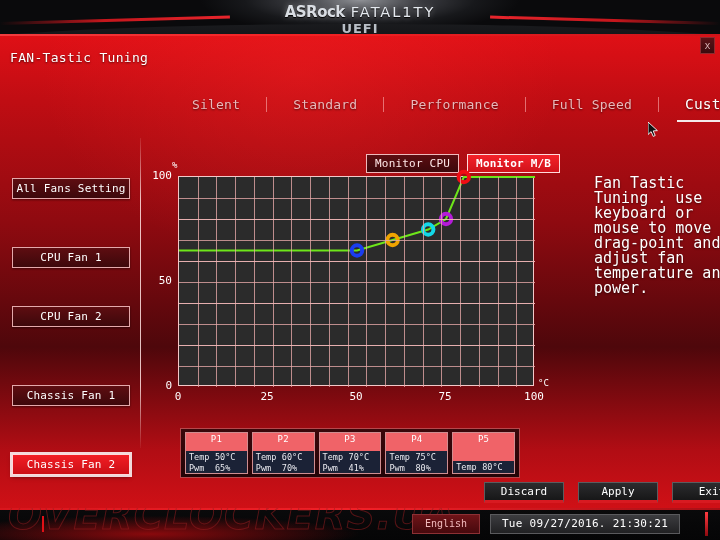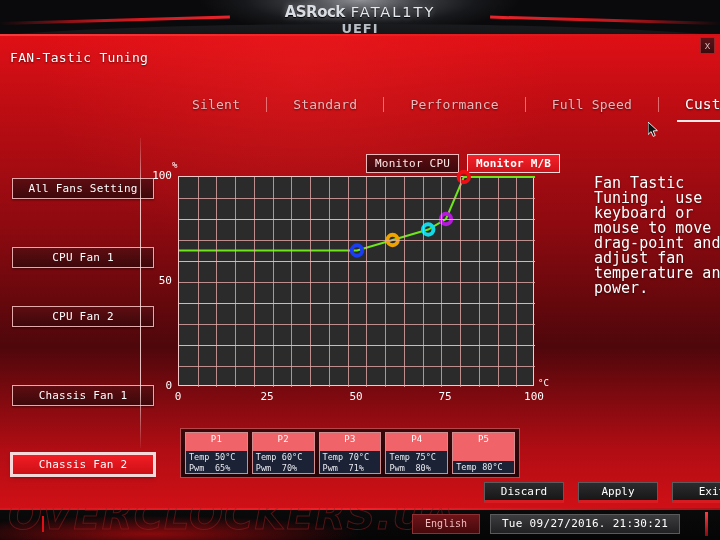"All Fans Setting" .side-btn { width: 142px -> 118px }
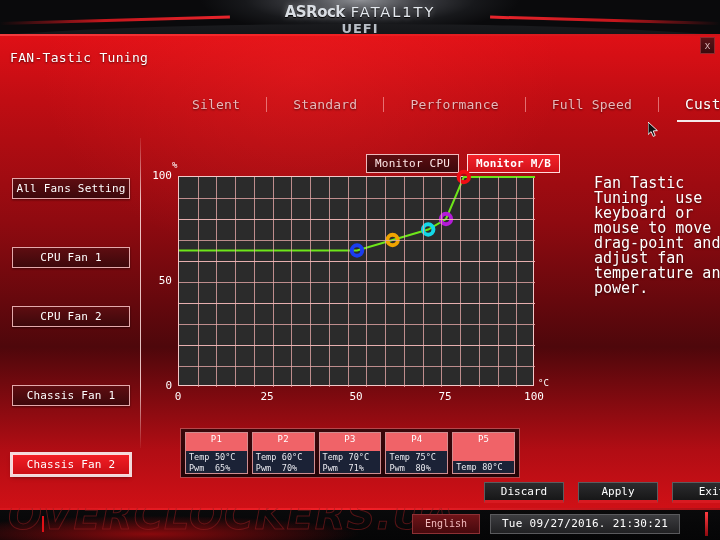"71%" span { text: 71% -> 41% }
